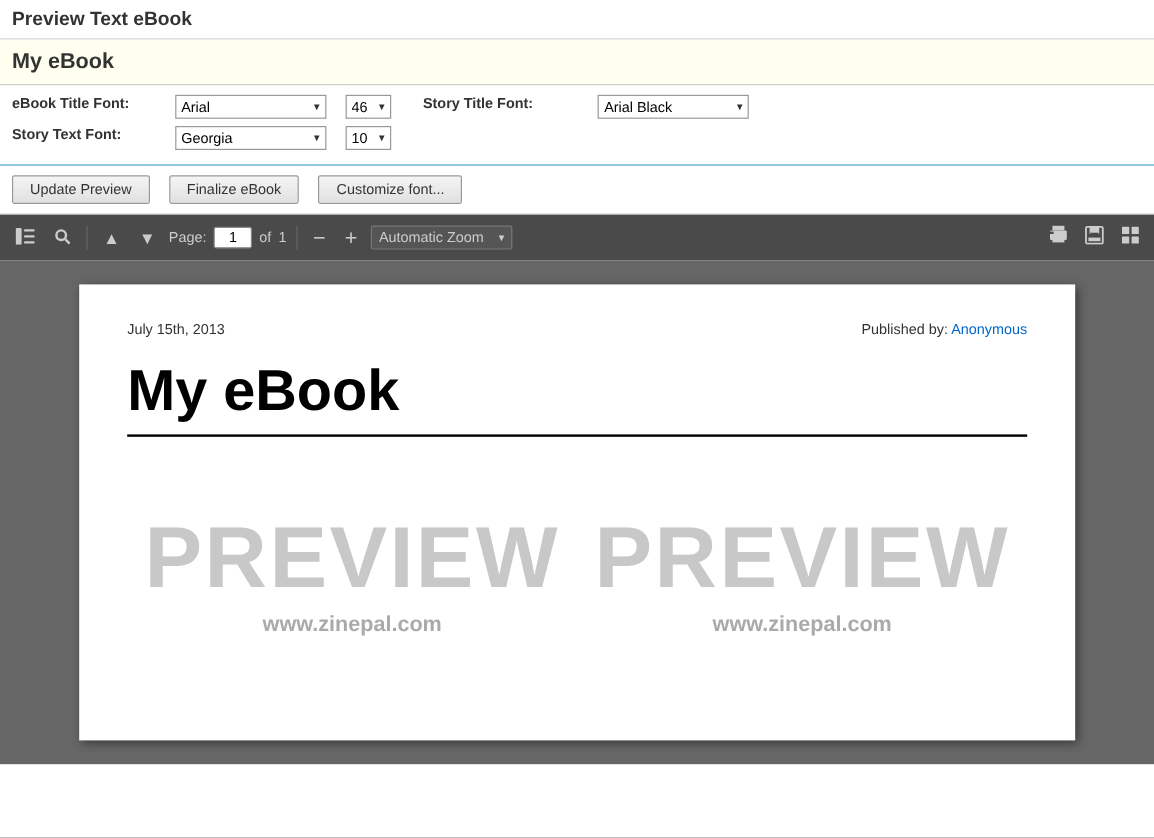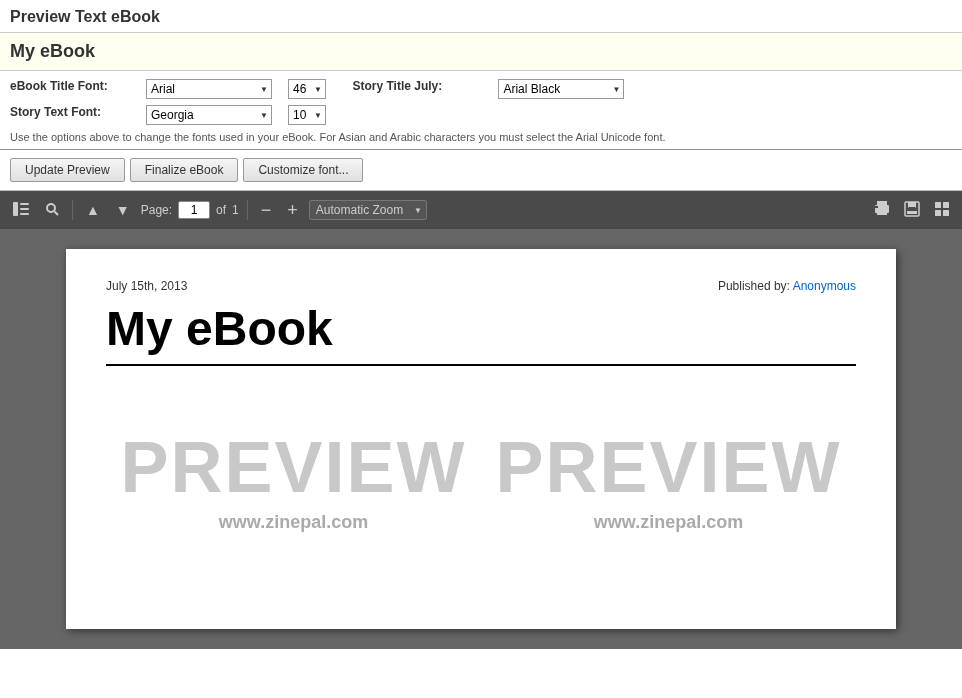"Story Title July:" span.font-label { text: July -> Font }
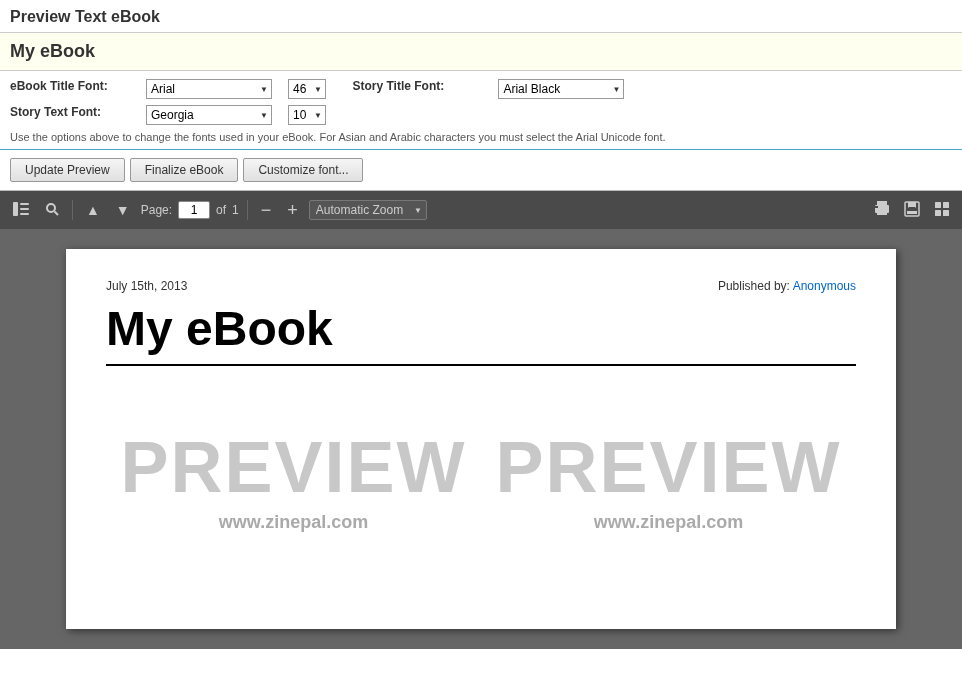"Use the options above to" div.font-hint { html: <div>Use the options above to change the fonts used in your eBook. For Asian and Arabic characters you must select the Arial Unicode font.</div> -> none }
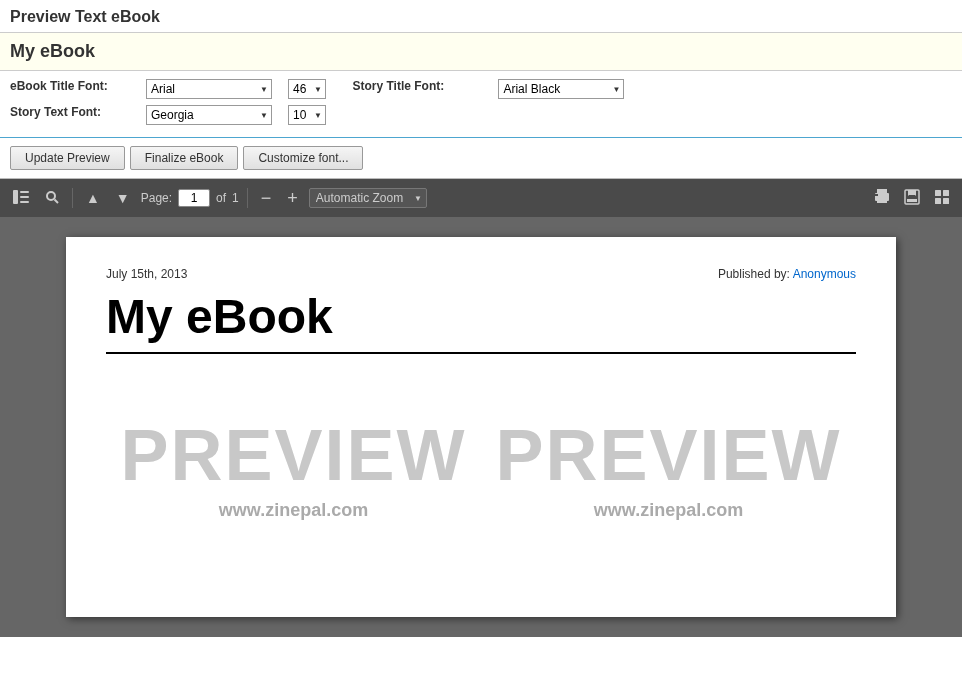"Update Preview" #buttons-area { gap: 5px -> 16px }
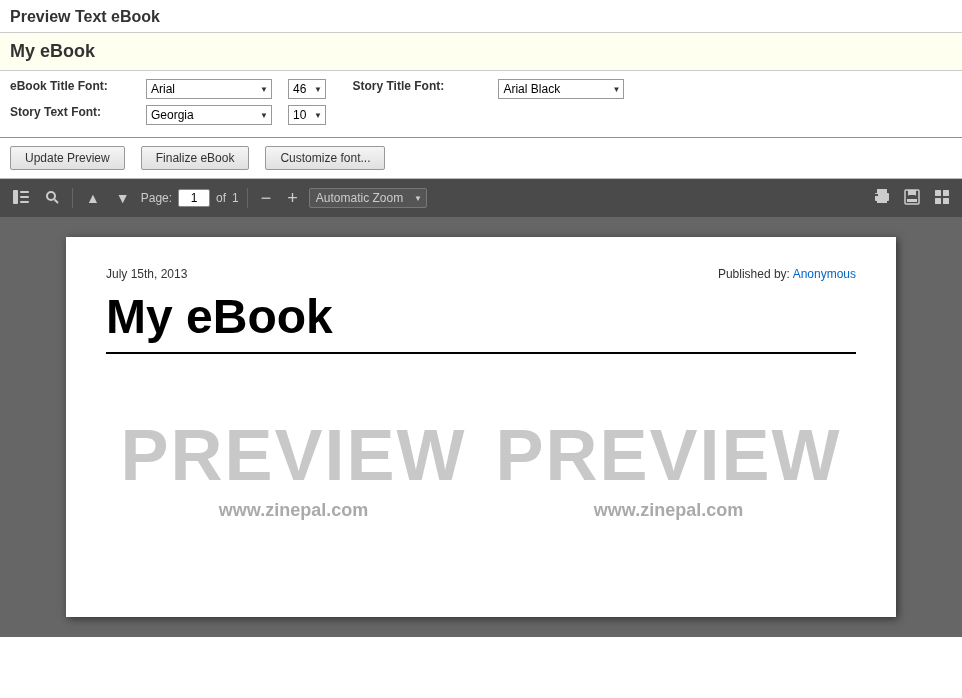"July 15th, 2013" .pdf-page-header { margin-bottom: 10px -> 20px }
